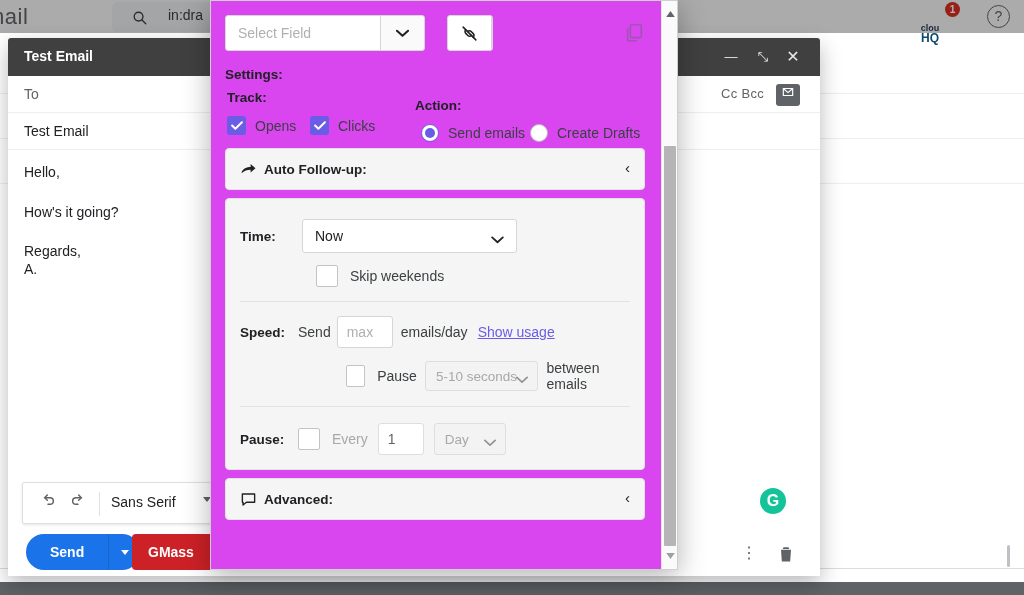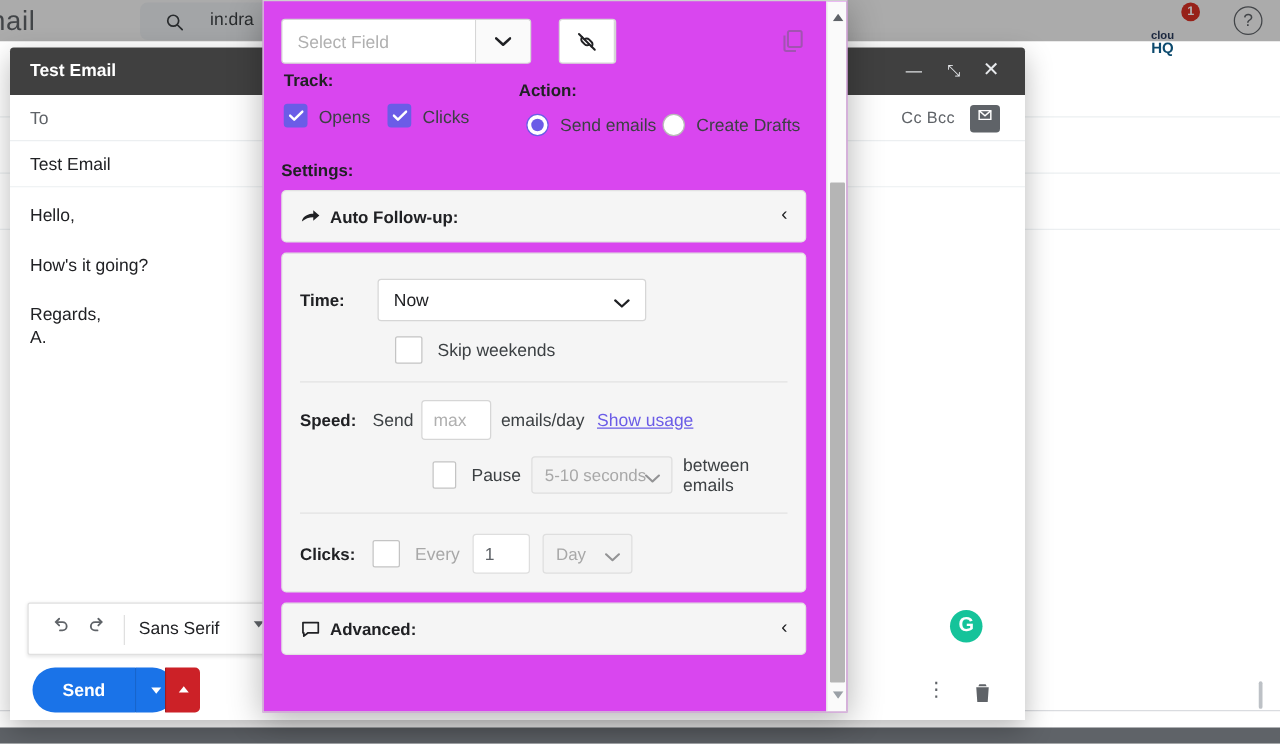"Track:" div { order: before "Settings:" -> after "Settings:" }
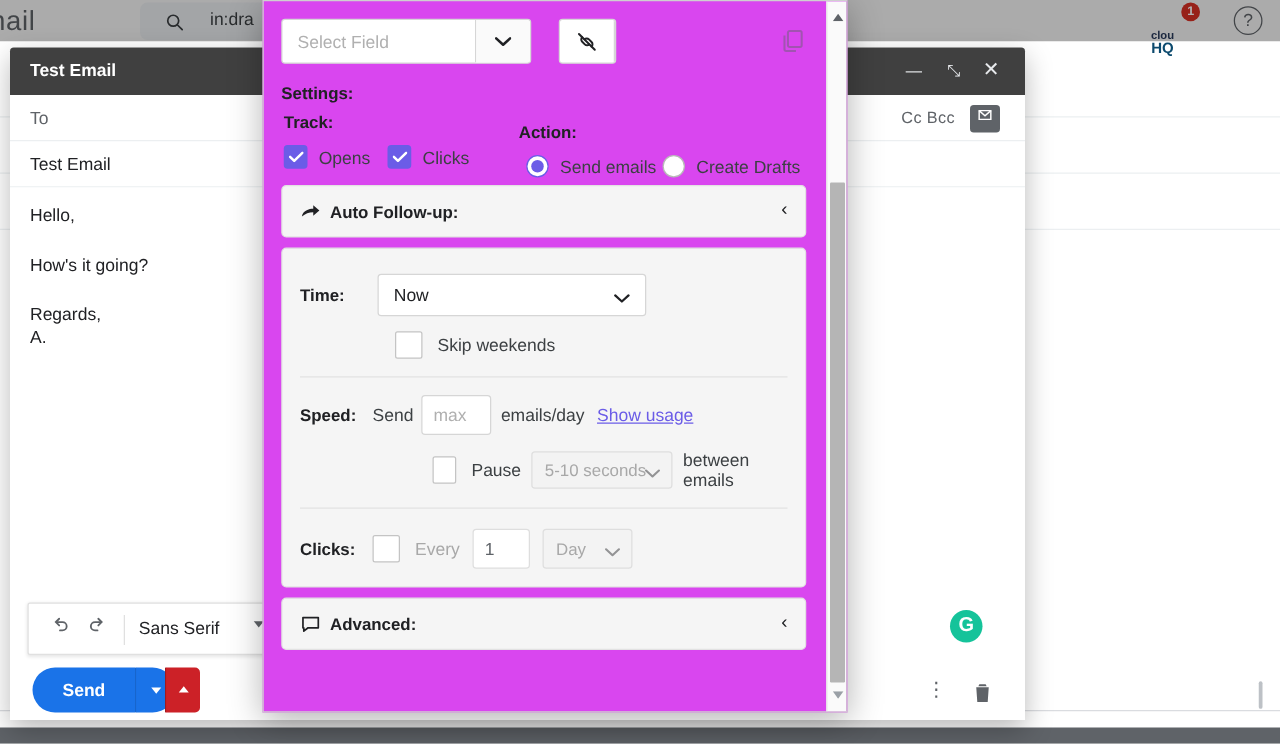"Clicks:" div.form-label { text: Clicks -> Pause }
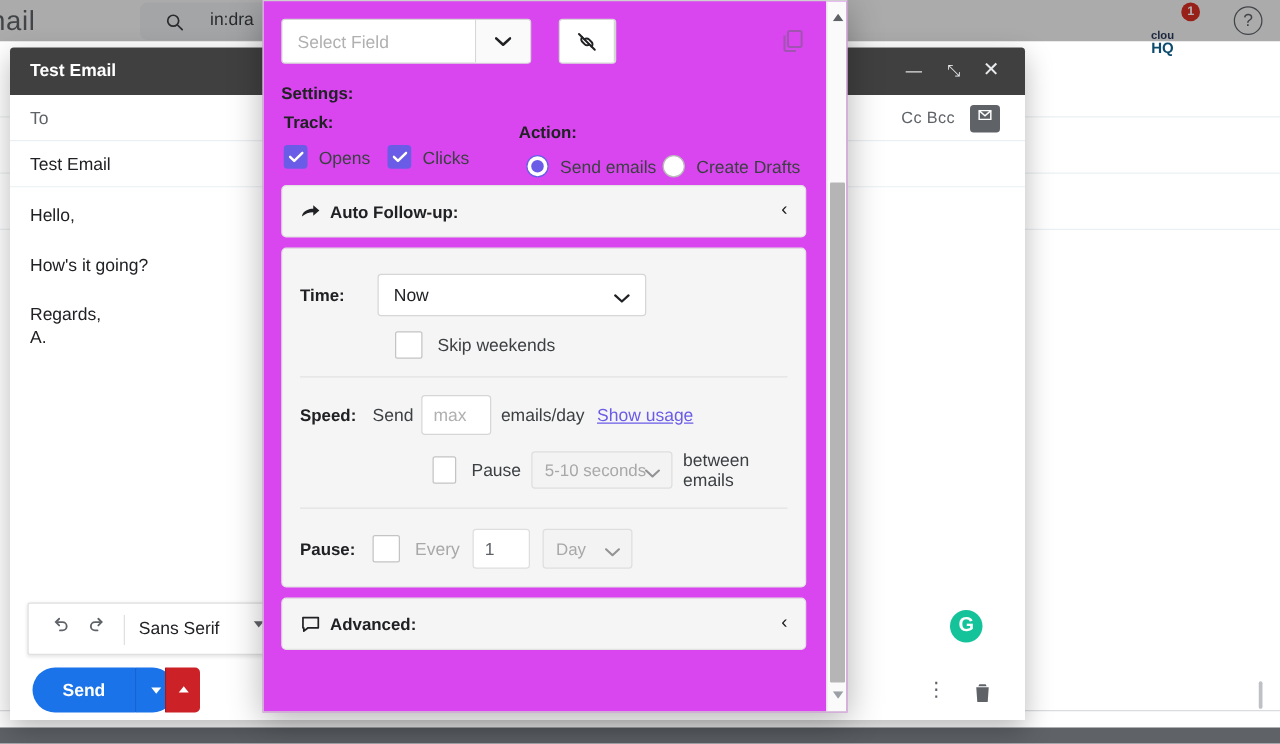"GMass" div { html: none -> <div>GMass</div> }
